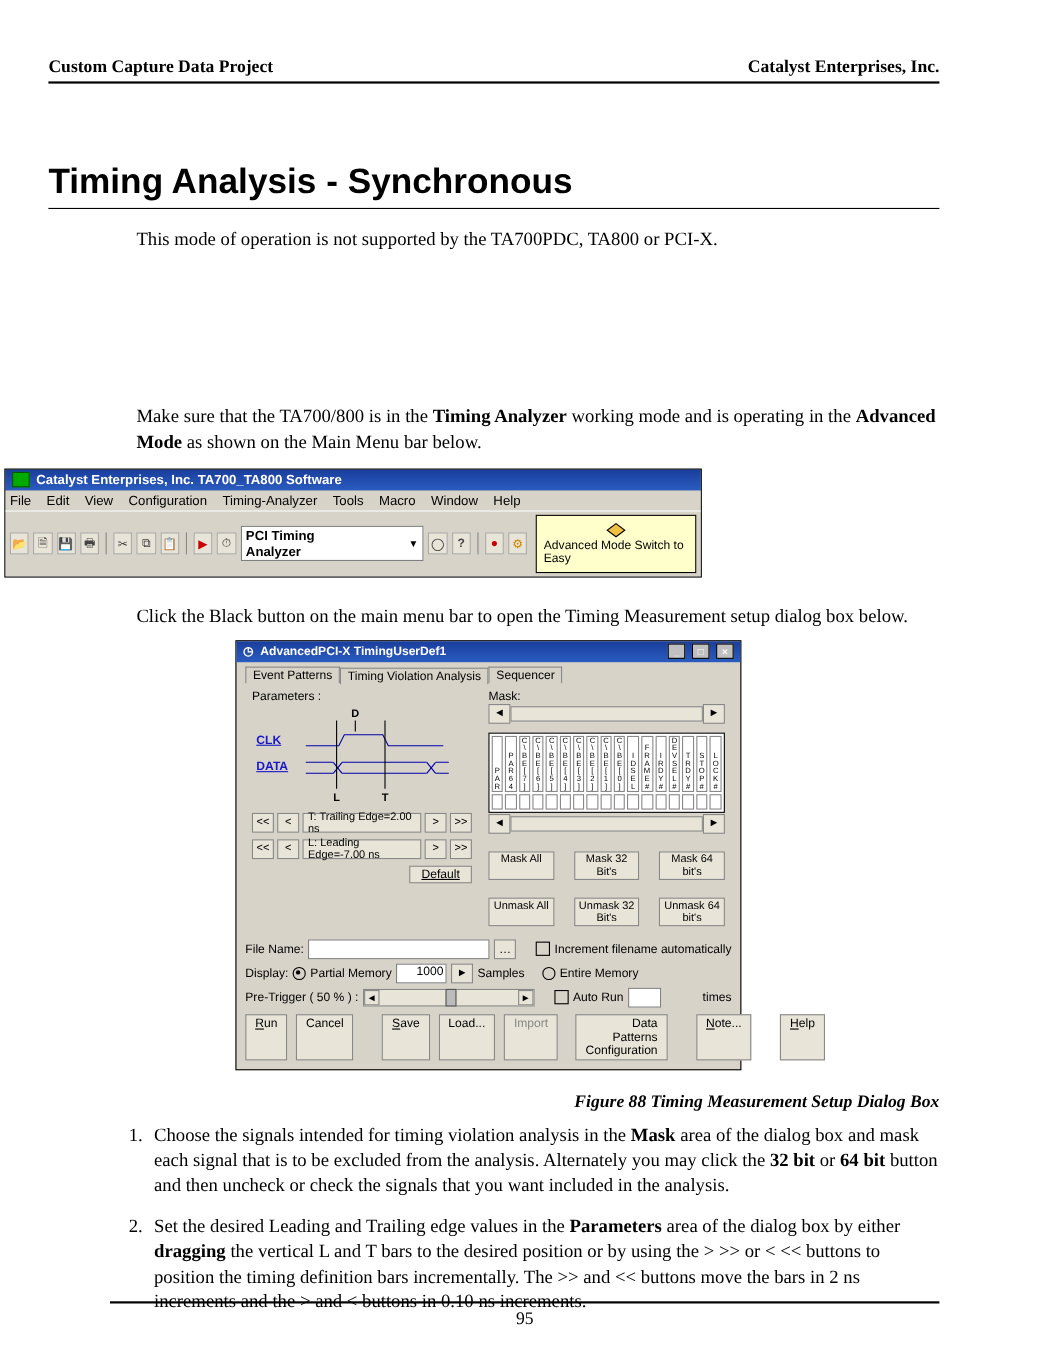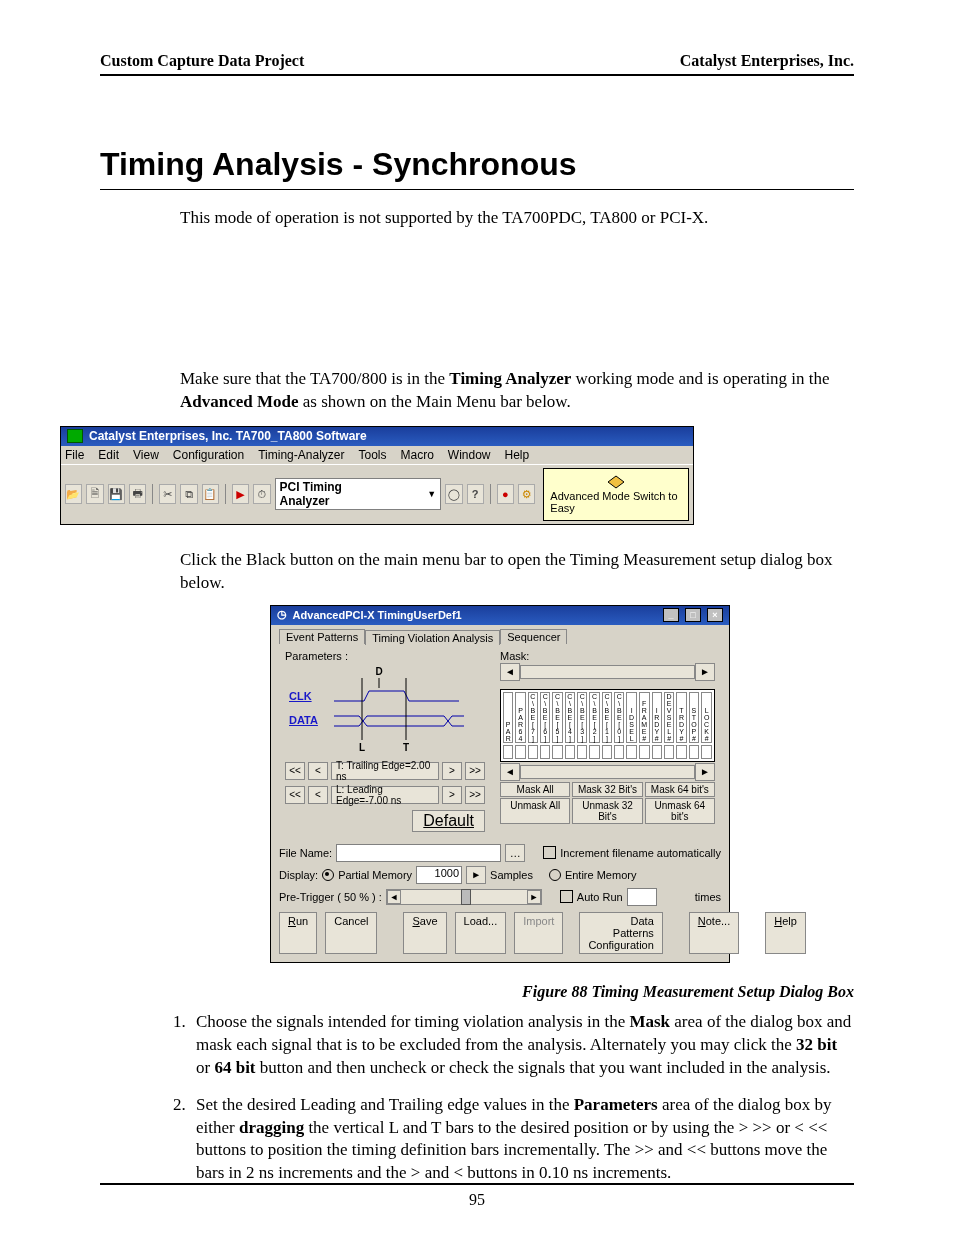"Custom Capture Data Project" .page { padding: 52px 100px 40px 100px -> 52px 100px 40px 44px }
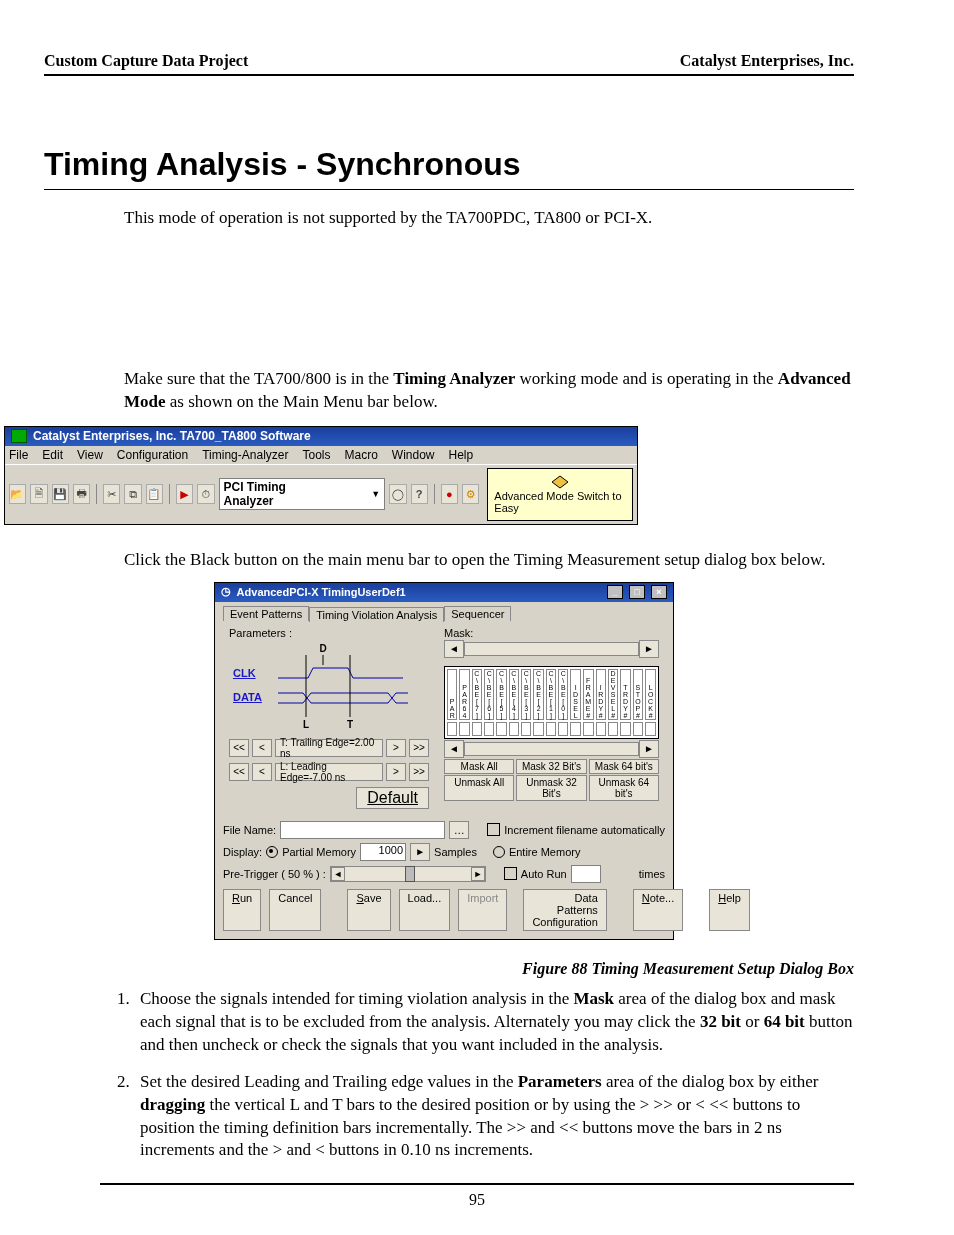"Mask All" .maskbtnrow { gap: 2px -> 18px; margin-top: 1px -> 16px }
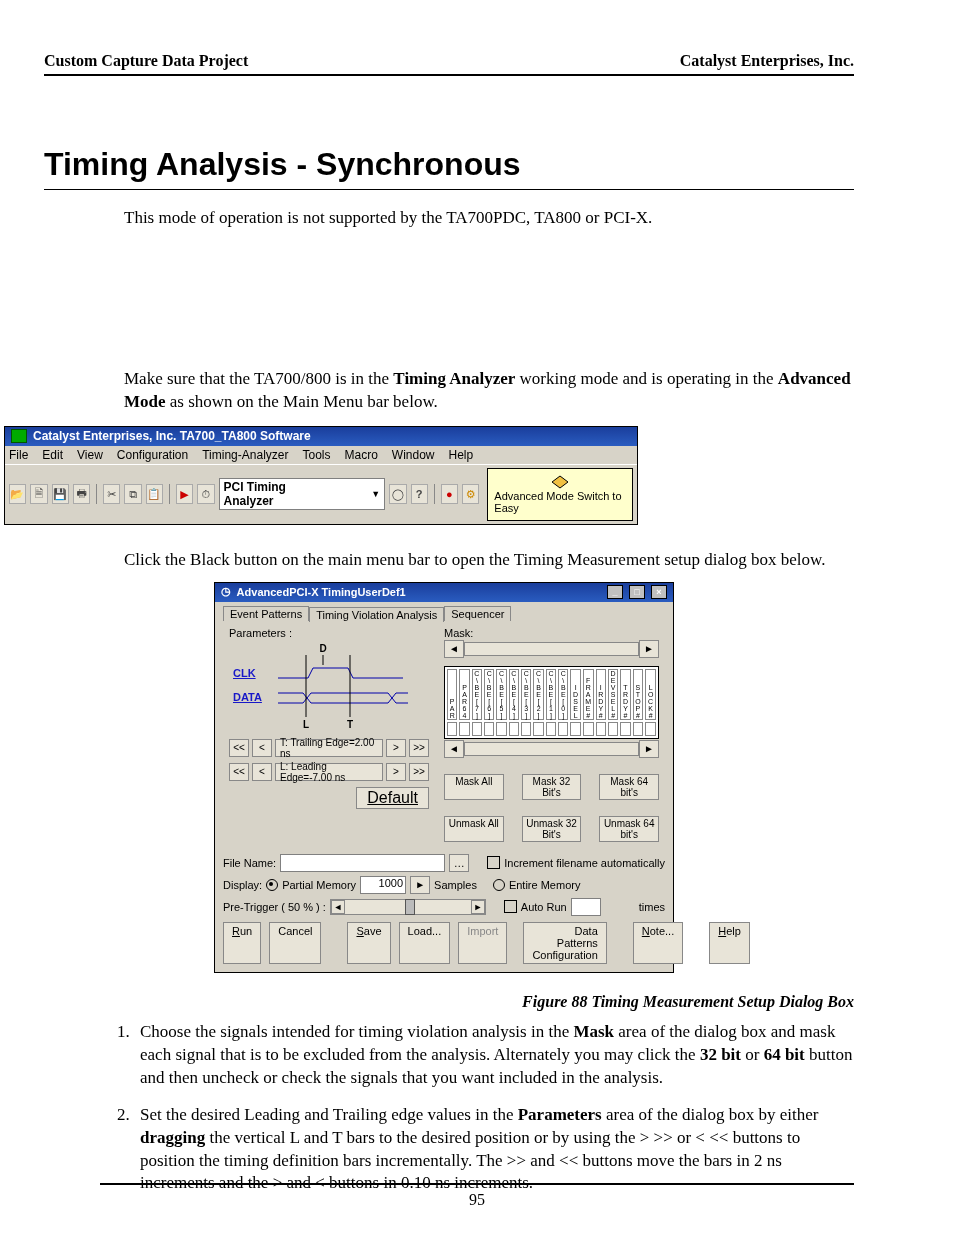"Default" .defbtn { font-size: 16px -> 11px }
